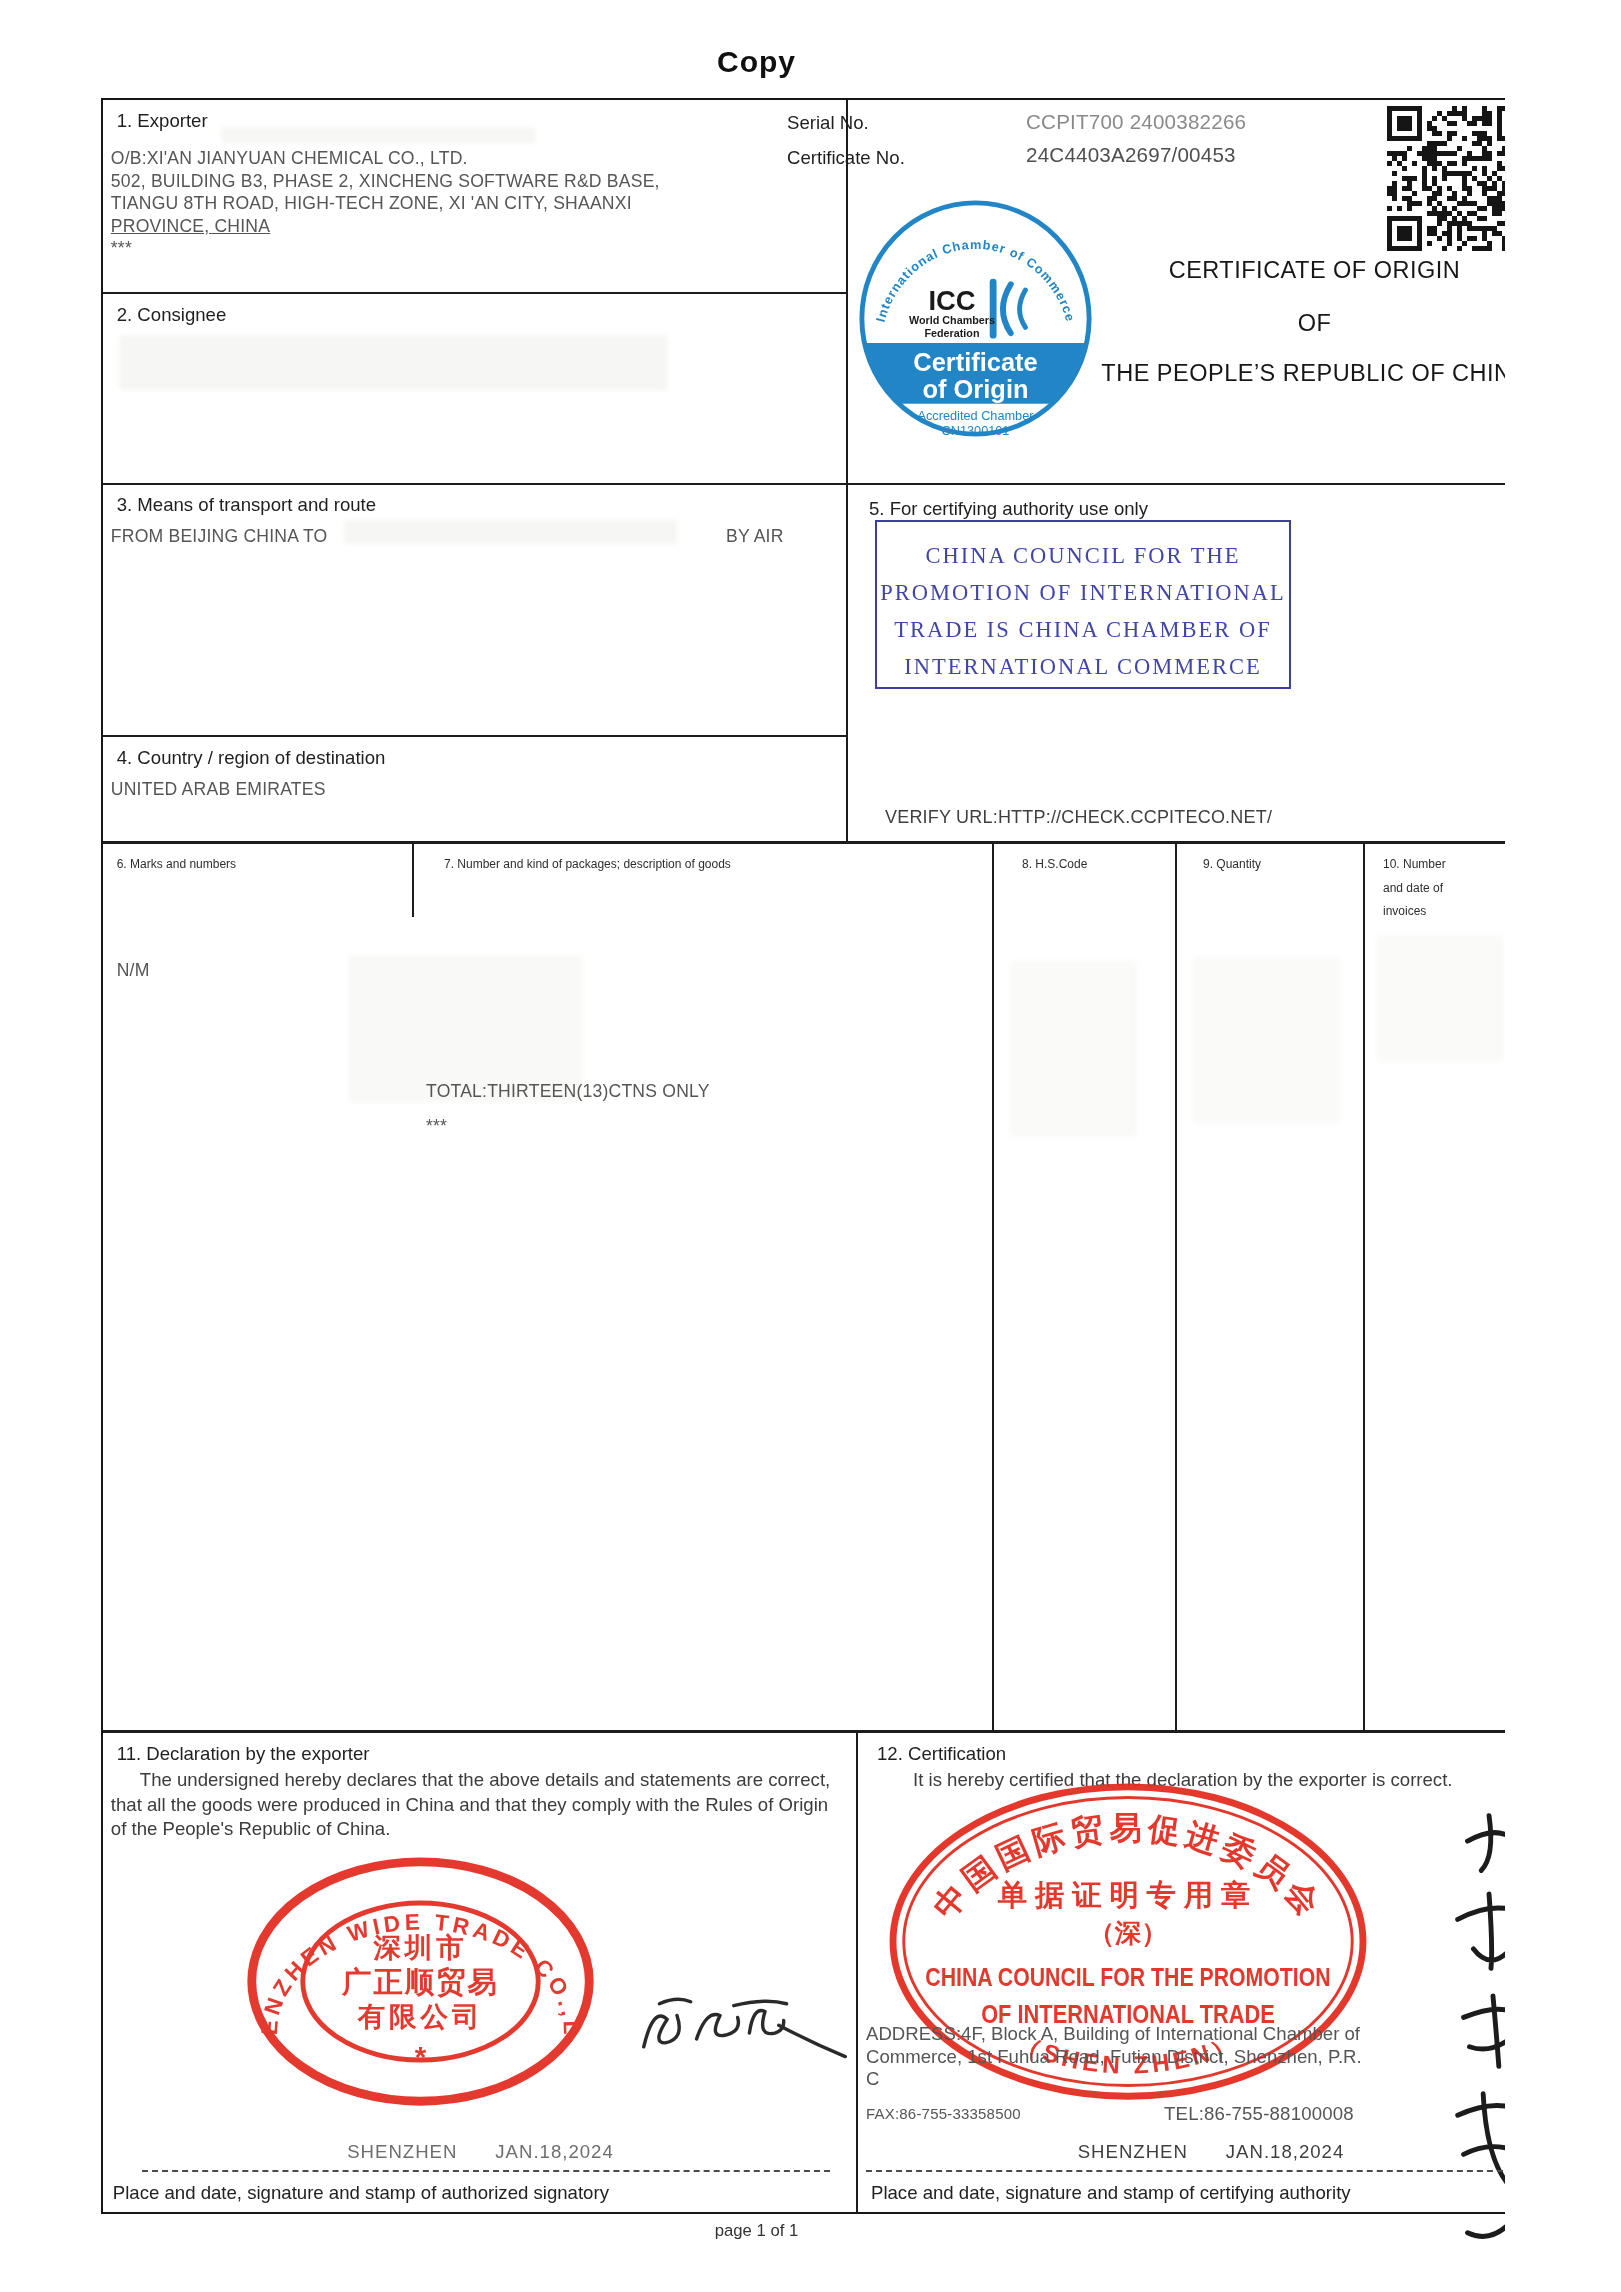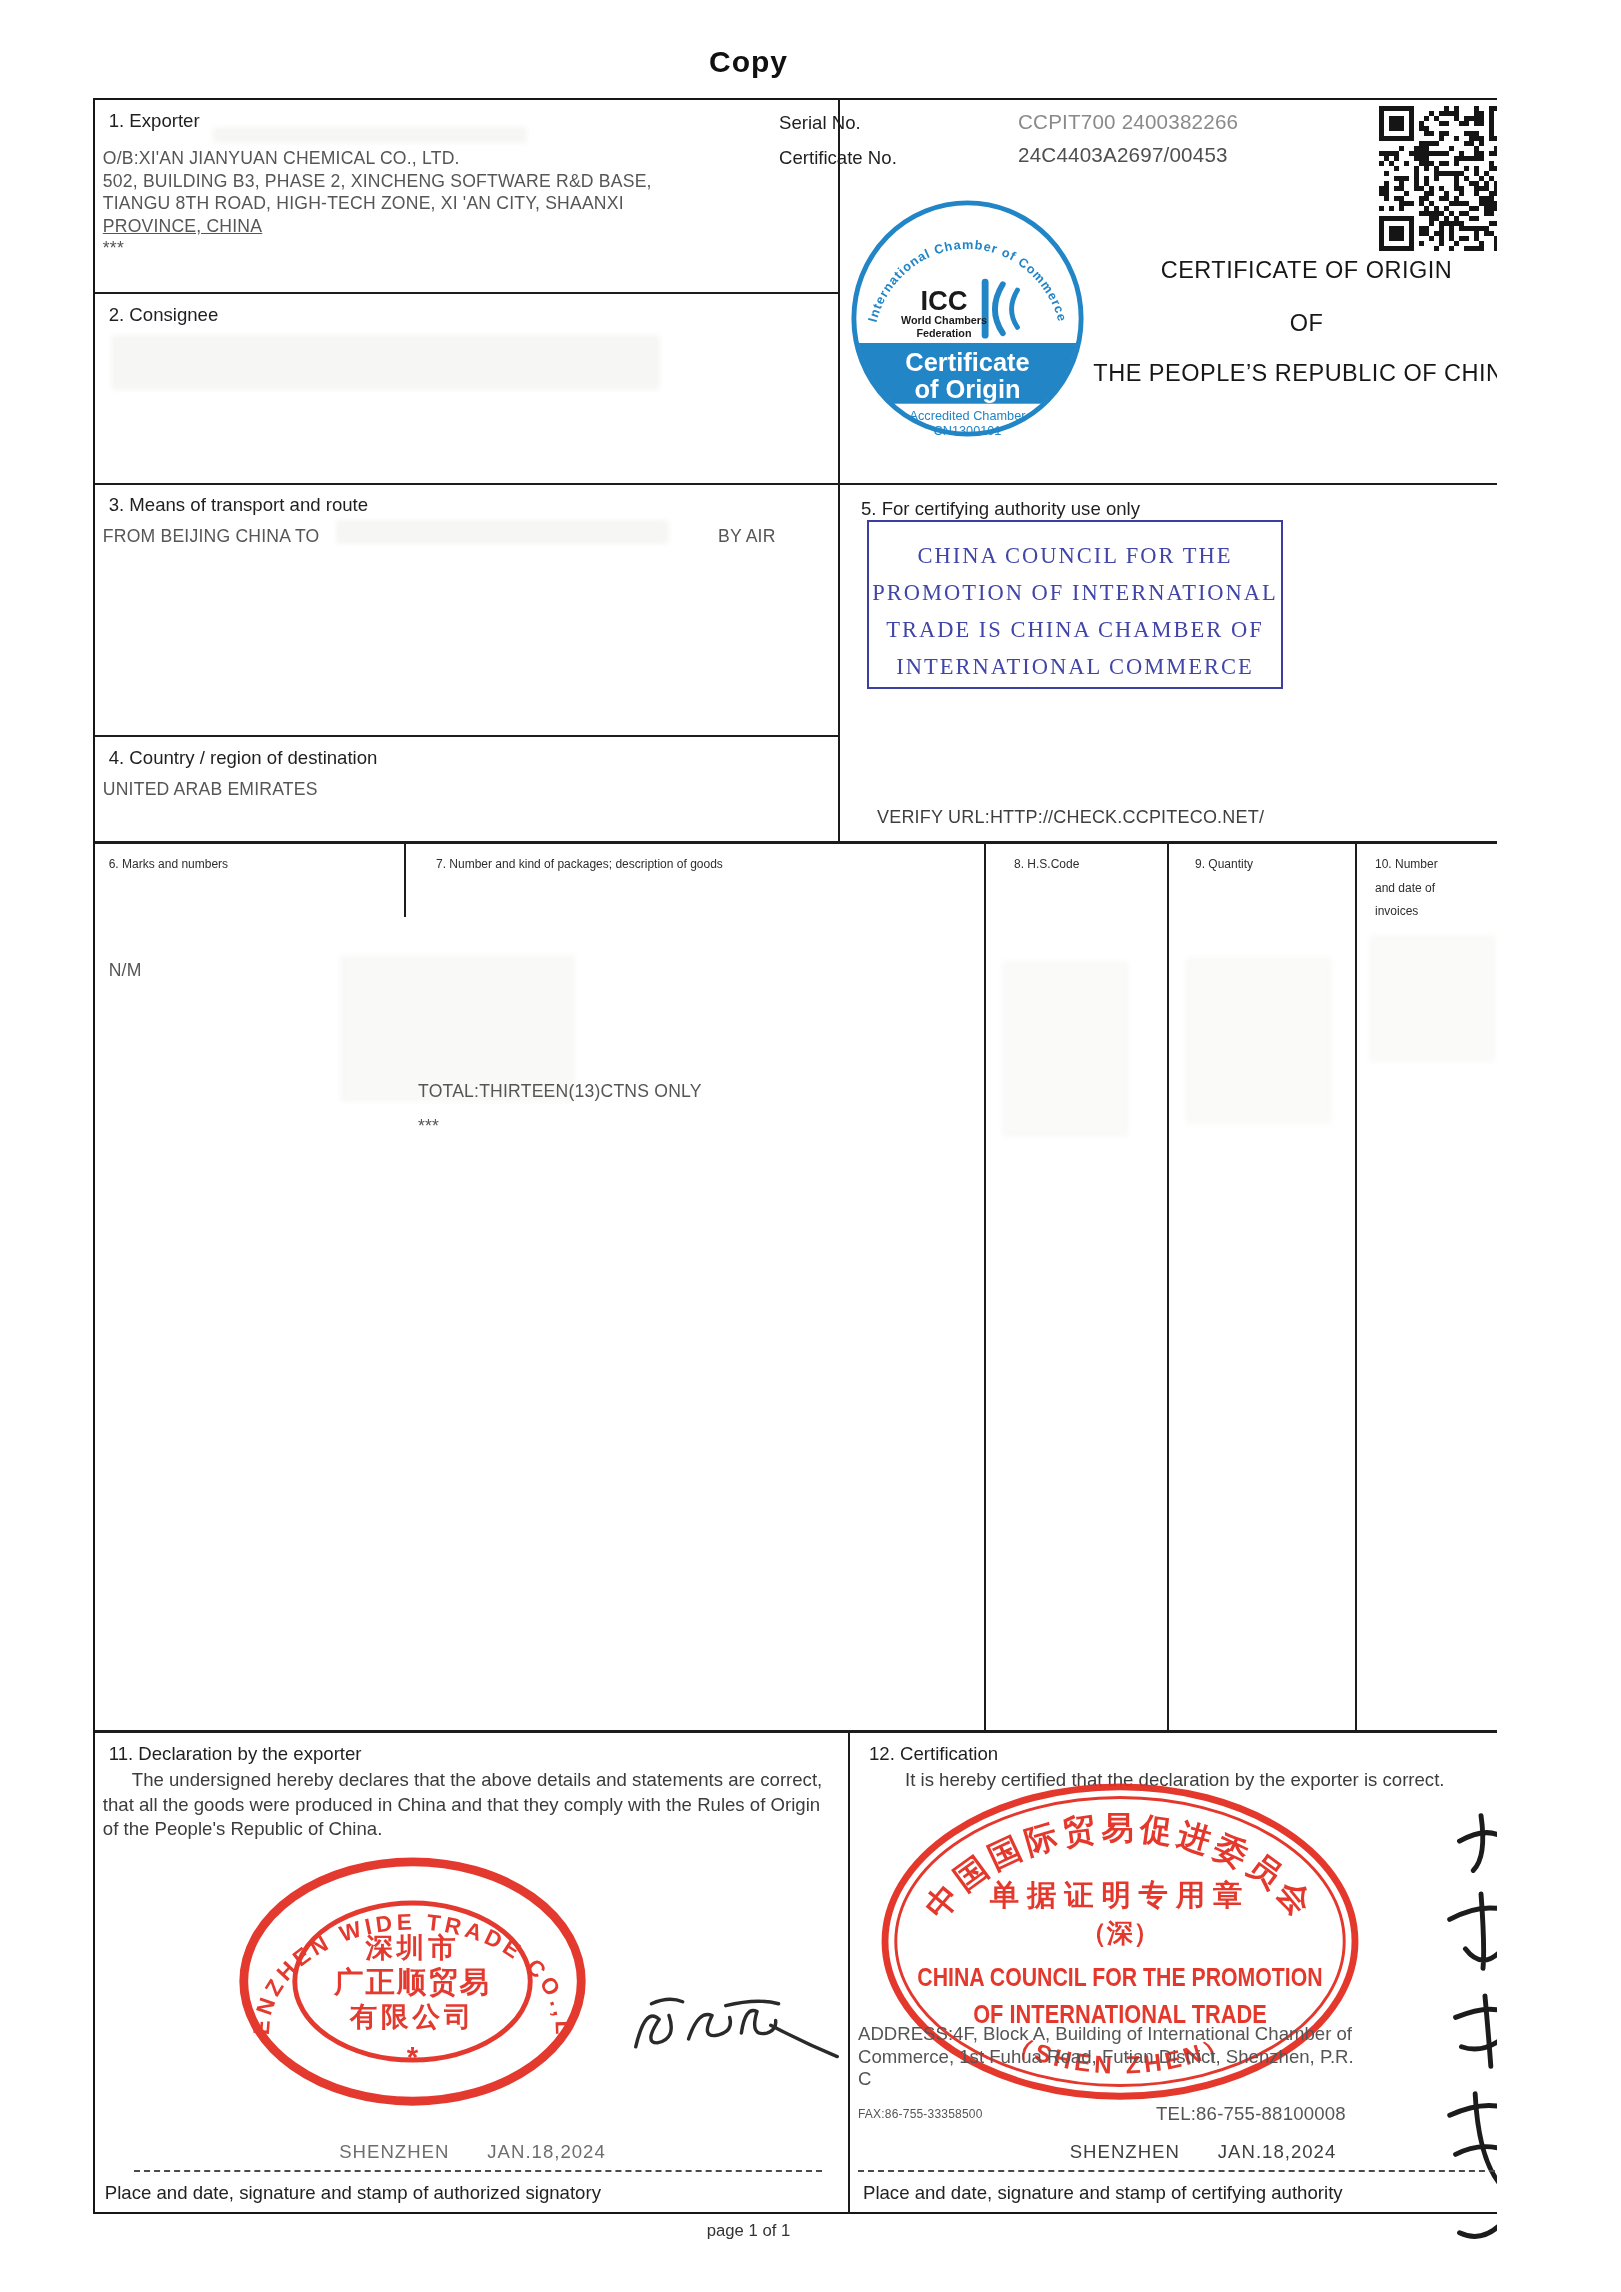"Copy" .page { margin-left: none -> 8px }
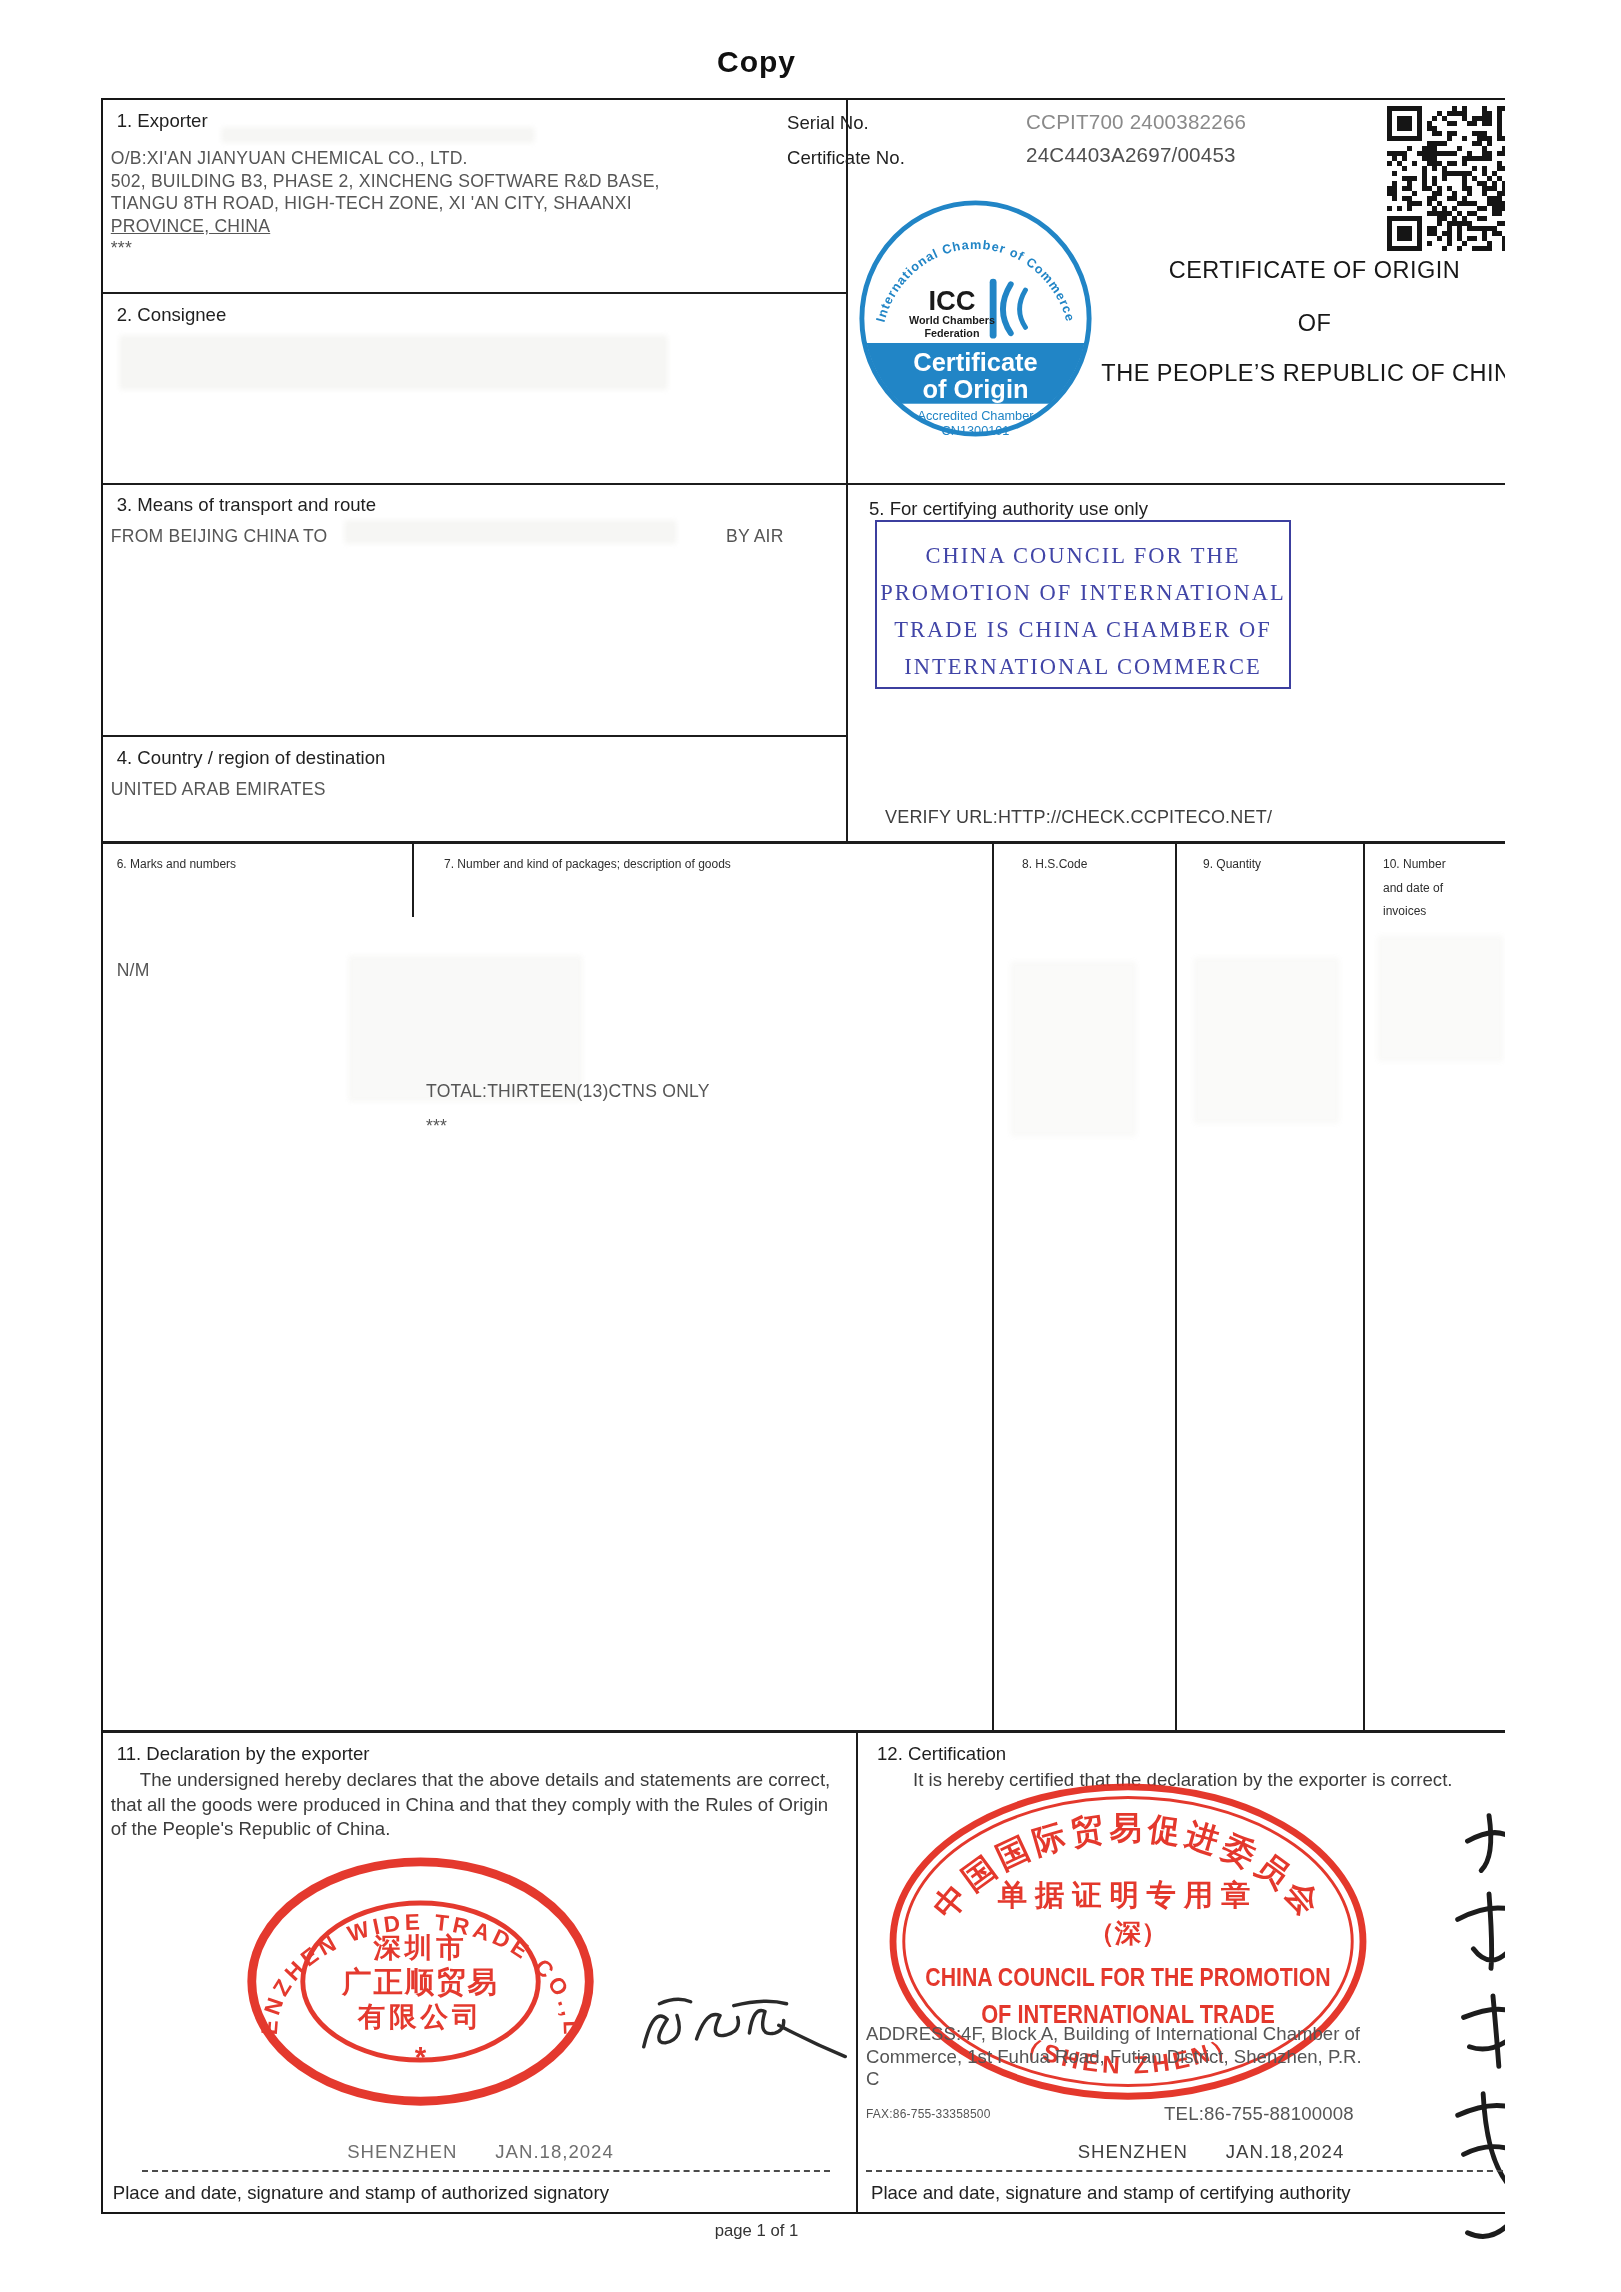"FAX:86-755-33358500" div.scan { font-size: 12px -> 15px }
